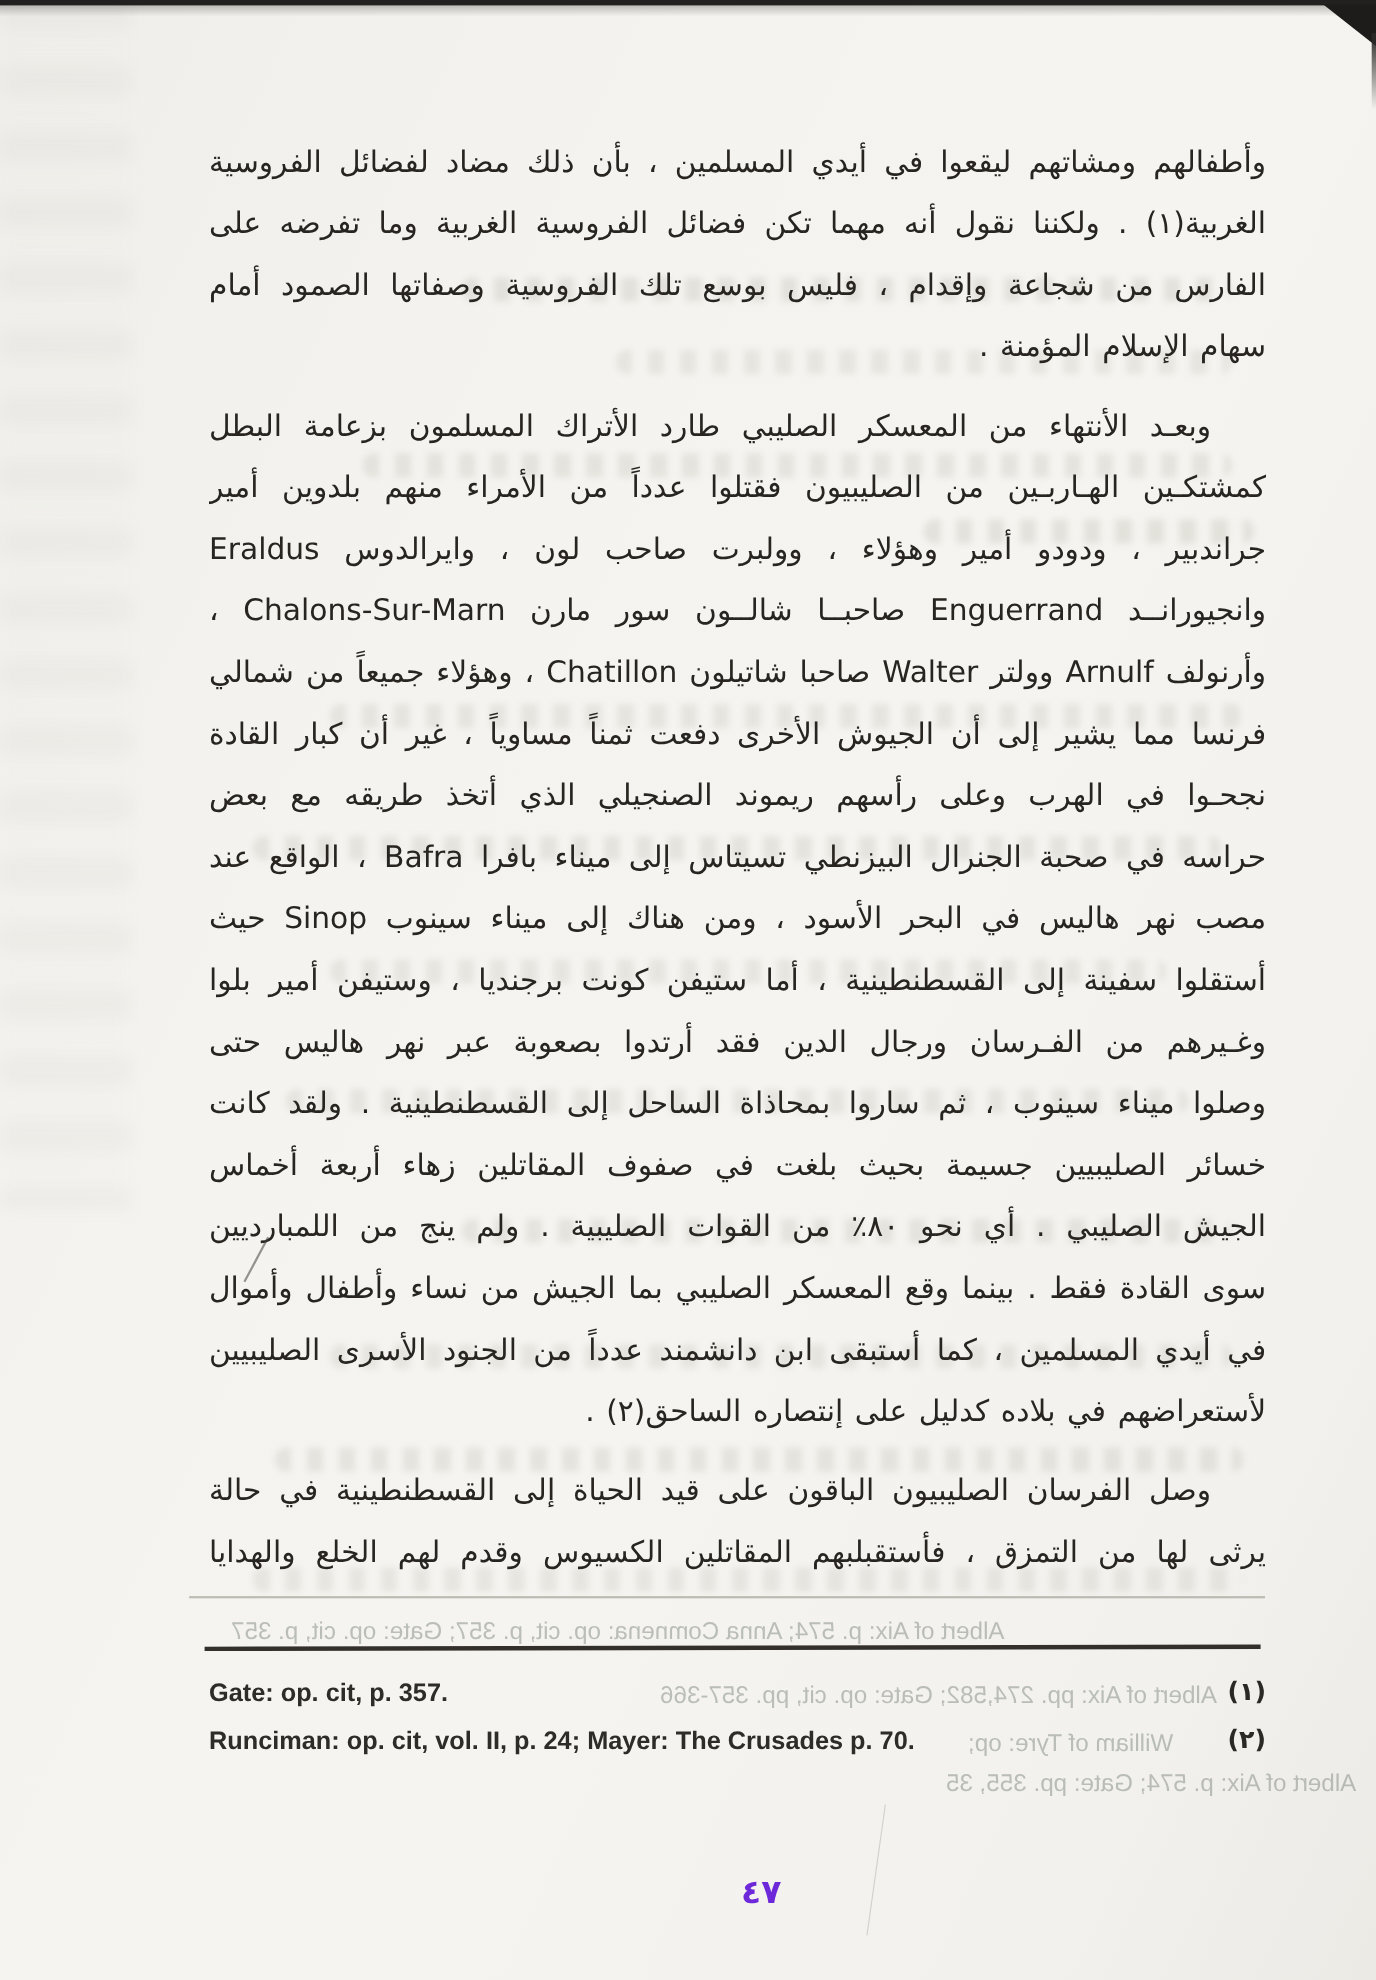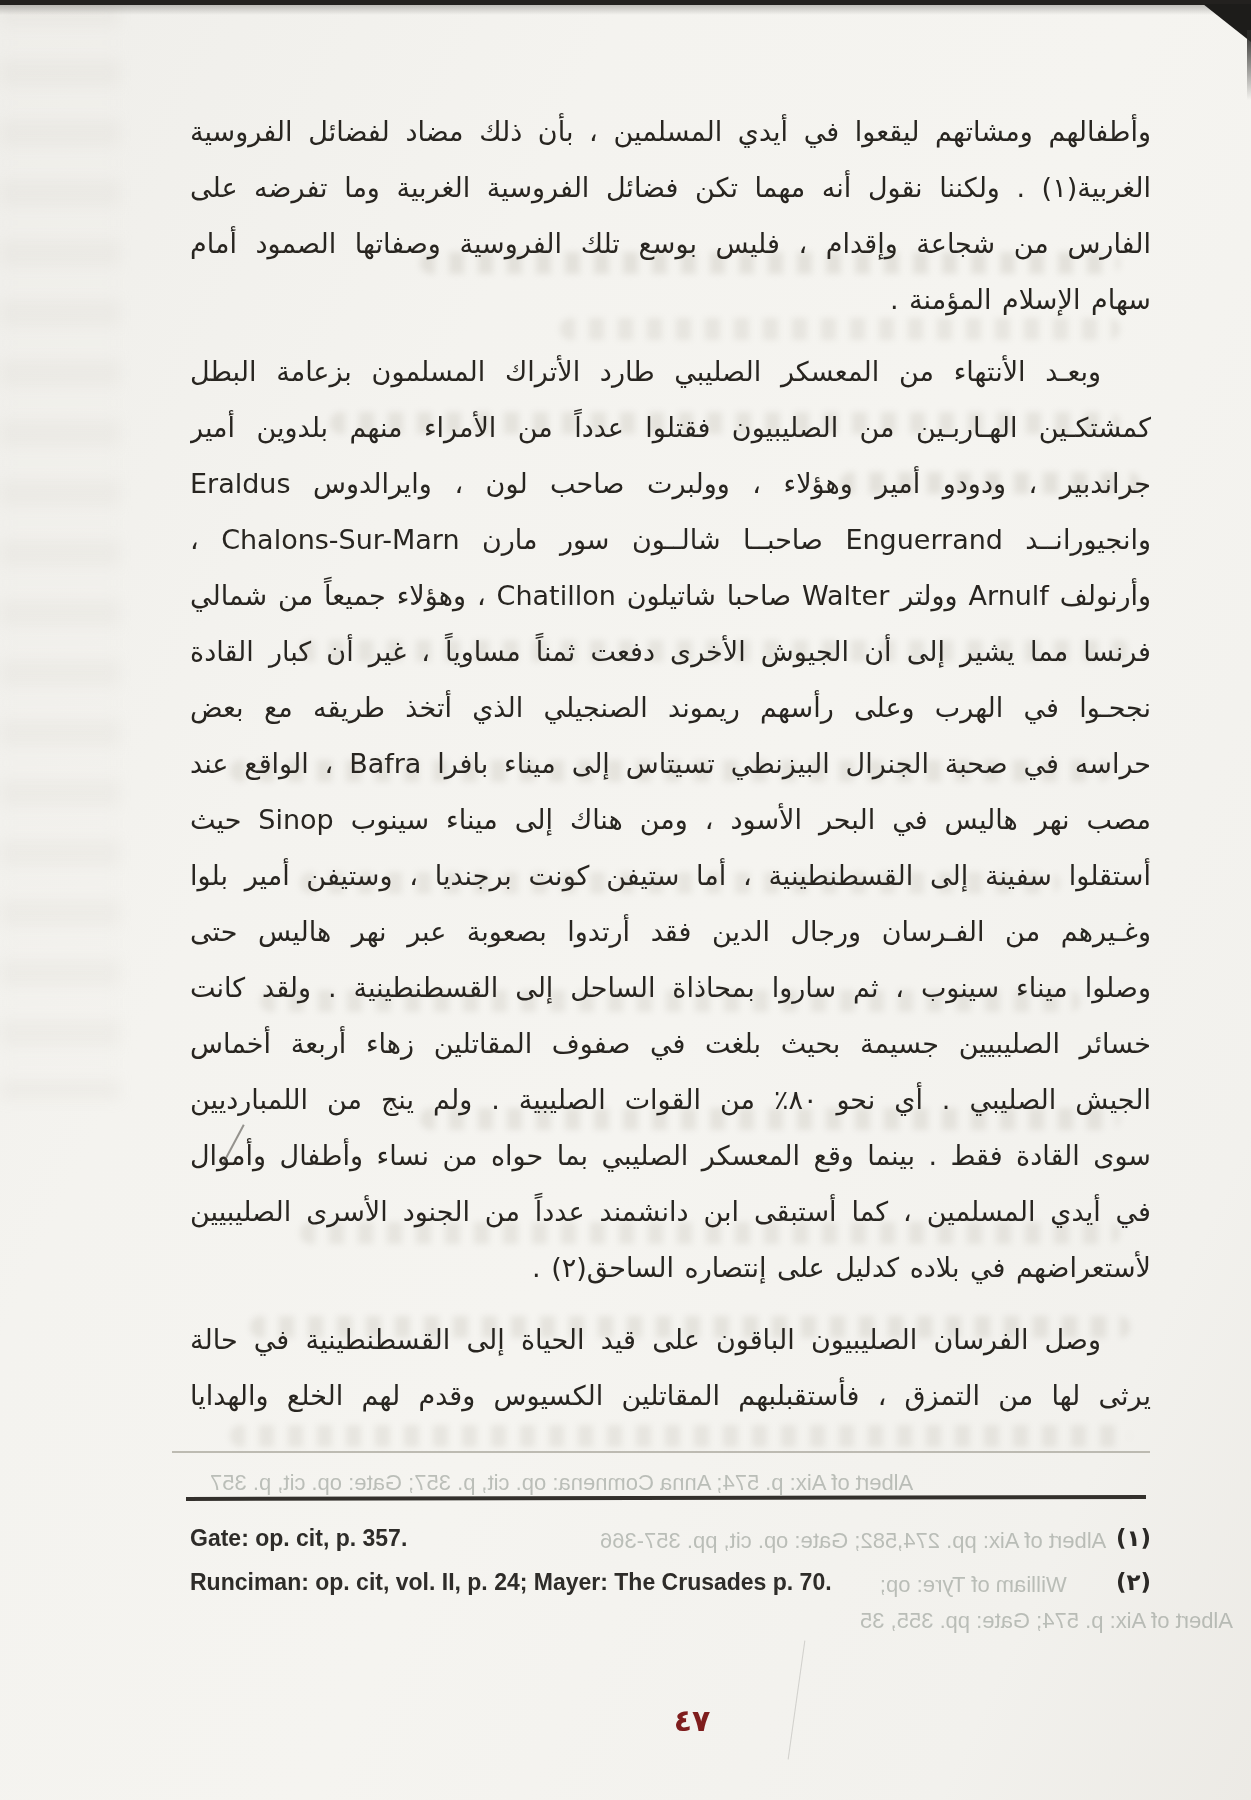"وأطفالهم ومشاتهم ليقعوا في أيدي" .textblock { top: 104px -> 120px }
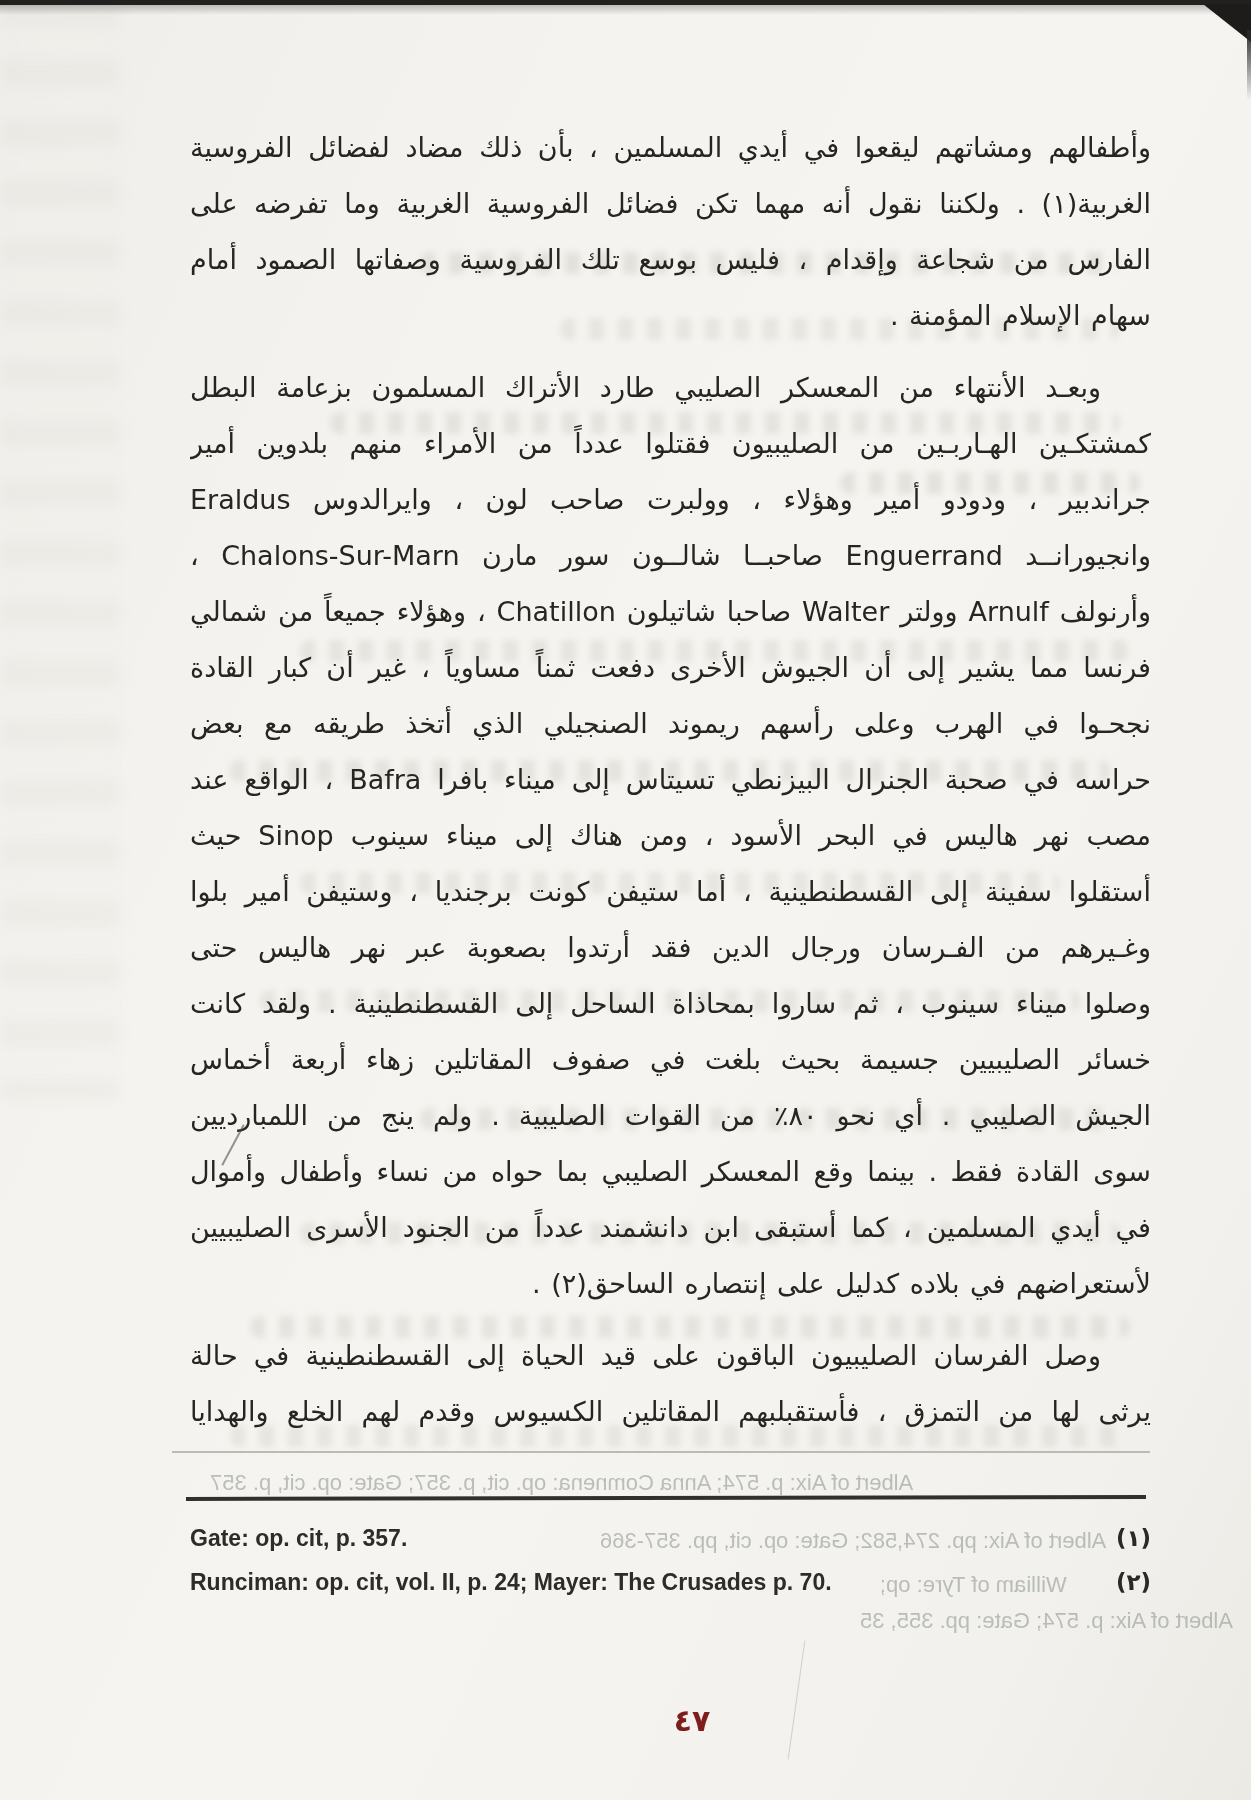"سوى القادة فقط . بينما" div.line { text: حواه -> الجيش }
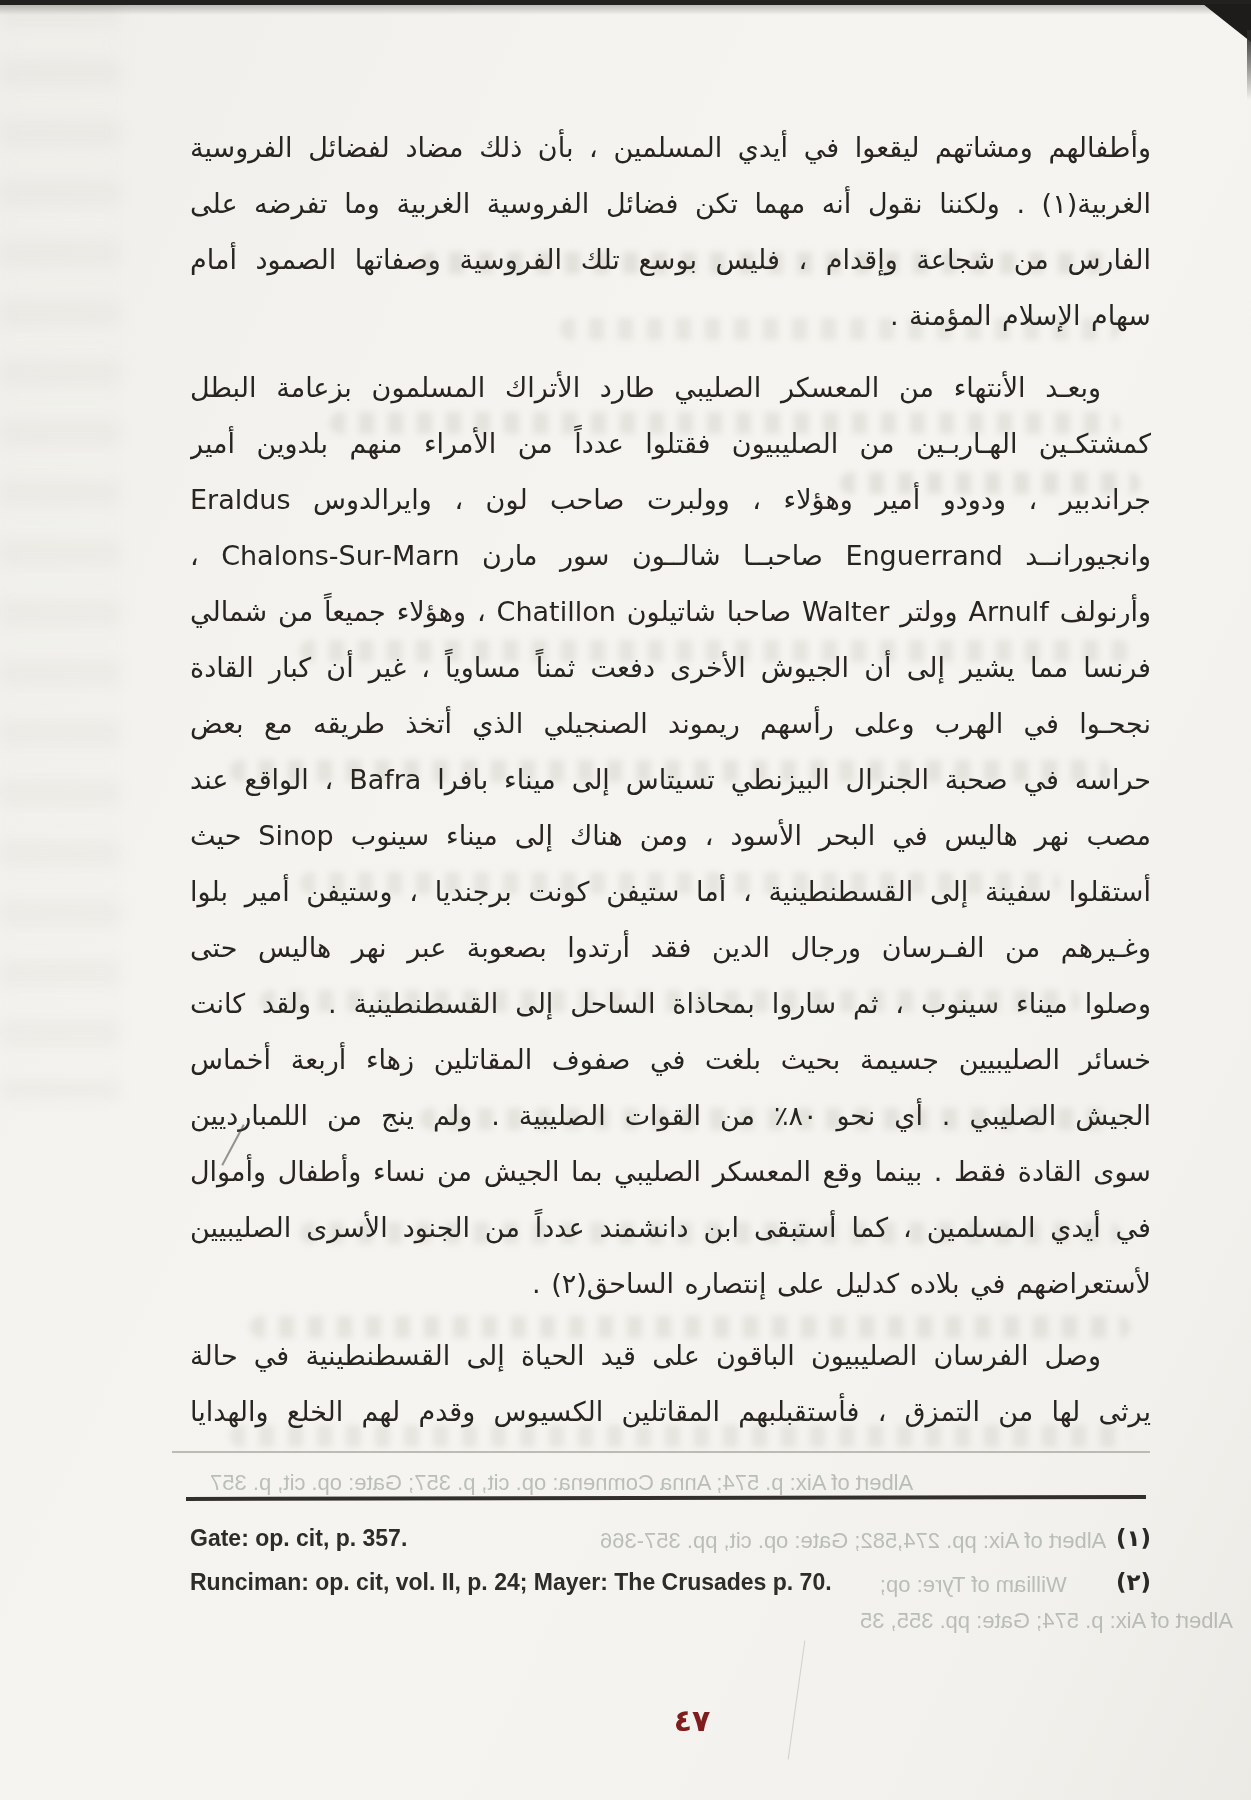"٤٧" .page-number { color: #7f1d1d -> #6d28d9 }
